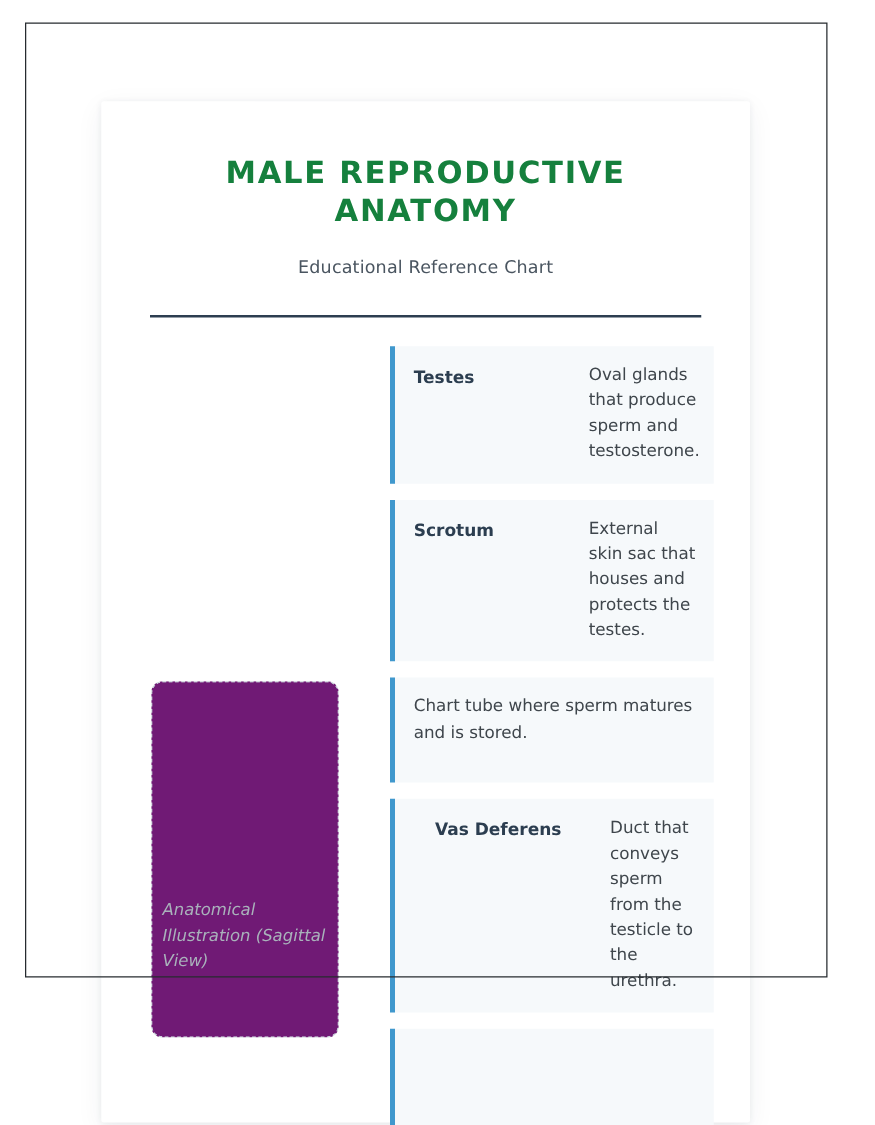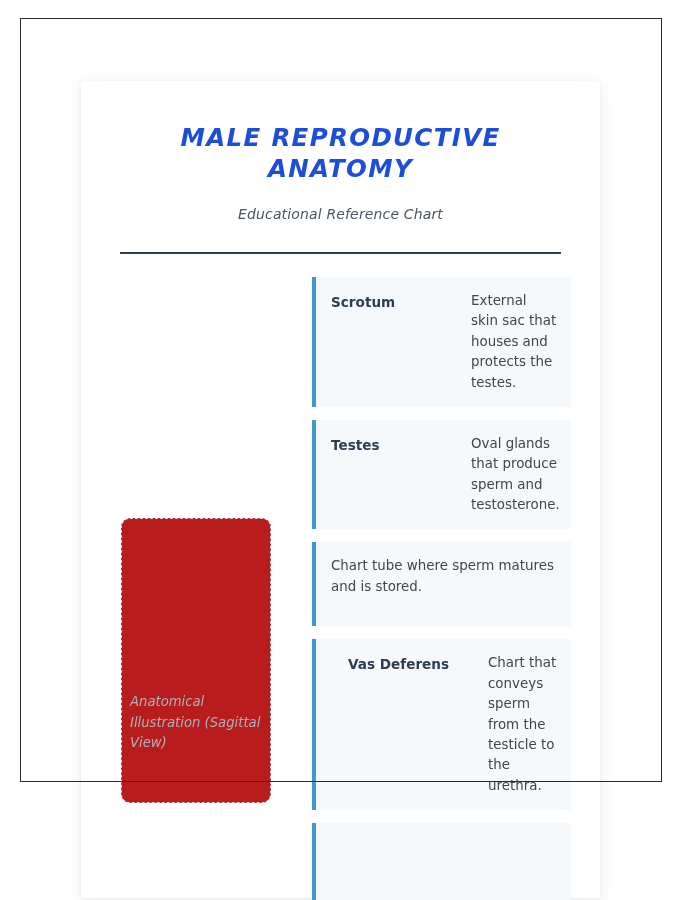"MALE REPRODUCTIVE ANATOMY" h1 { color: #1d4ed8 -> #15803d; font-style: italic -> none }
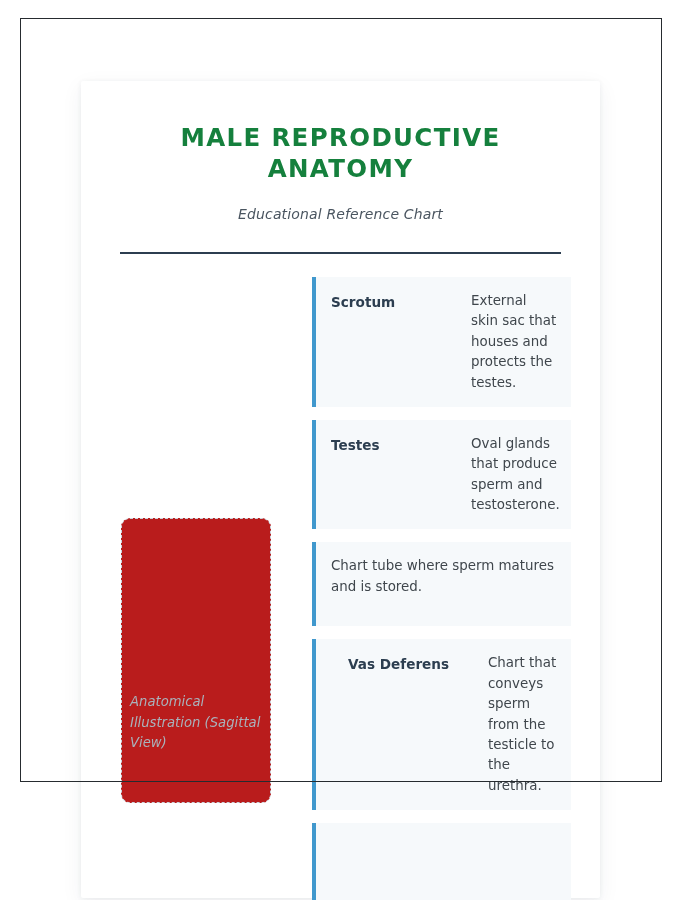"Educational Reference Chart" #page-subtitle { font-style: italic -> none }
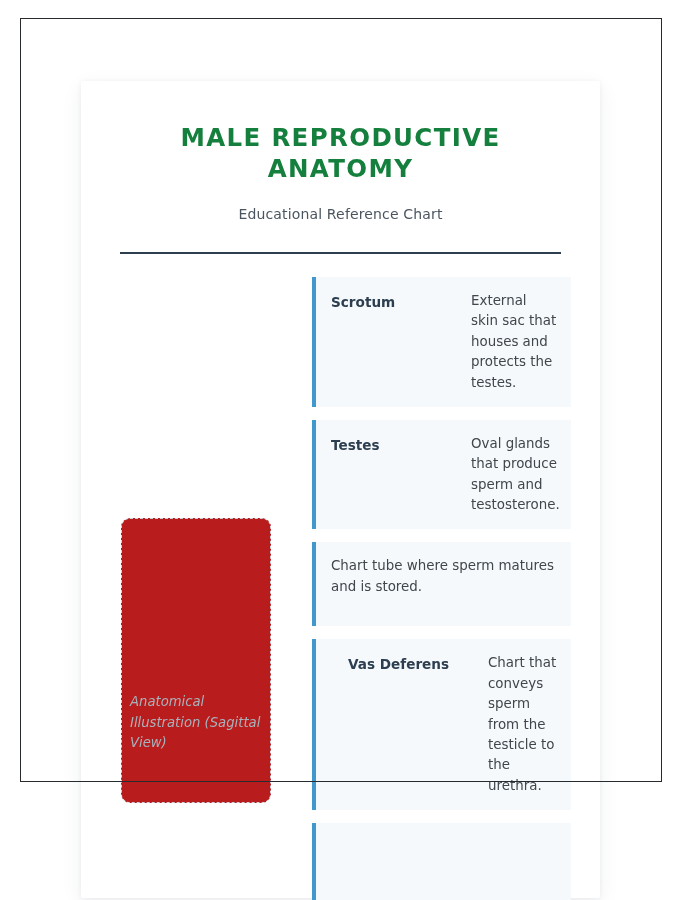"Scrotum" div.term-card { order: before "Testes" -> after "Testes" }
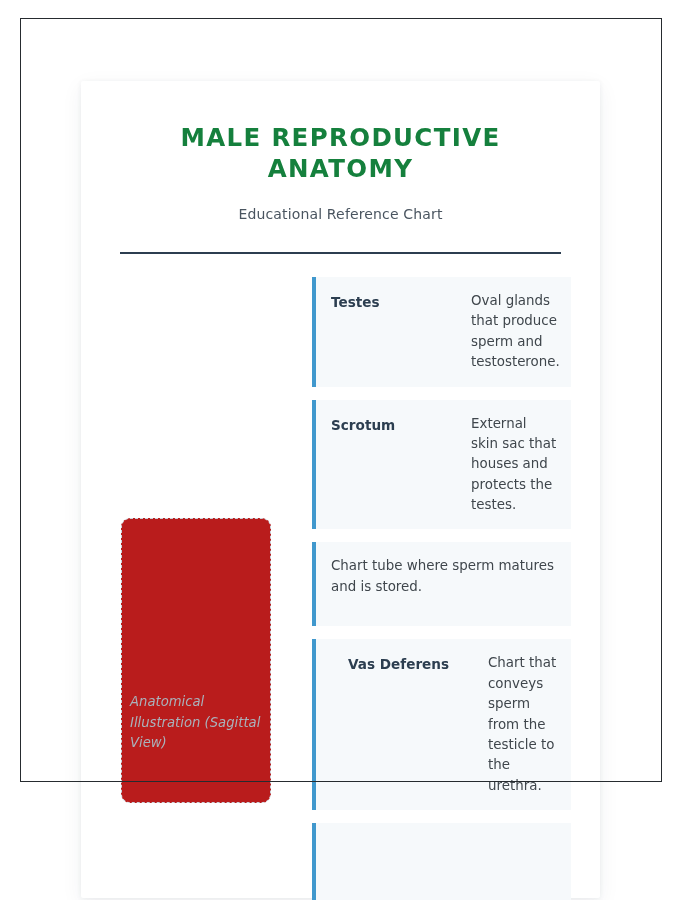"Chart that conveys sperm from" div.term-desc { text: Chart -> Duct }
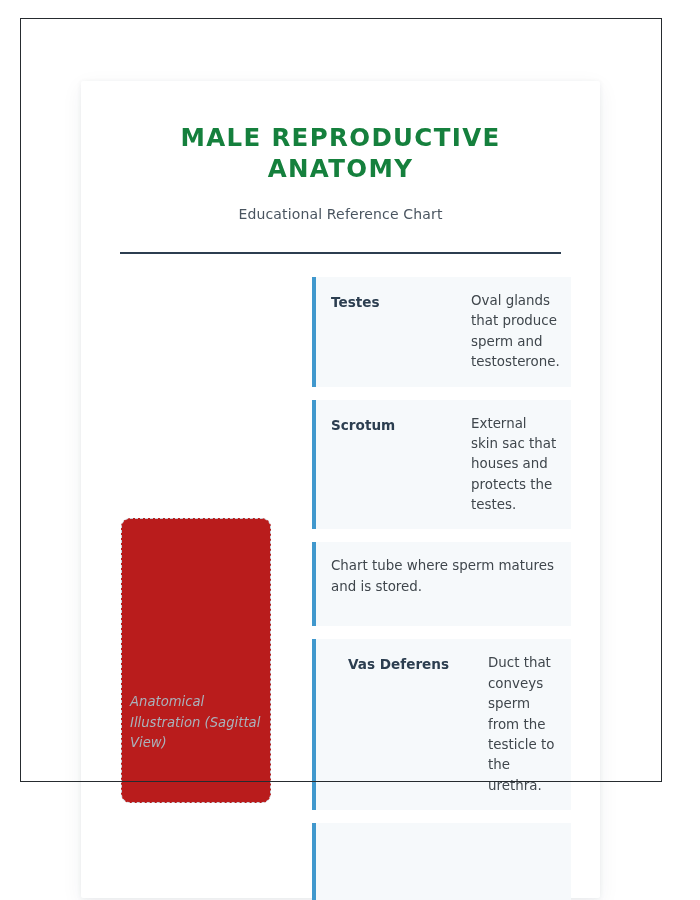"Anatomical Illustration (Sagittal View)" #illustration-wrap { background: #b91c1c -> #701a75; top: 518px -> 545px }
